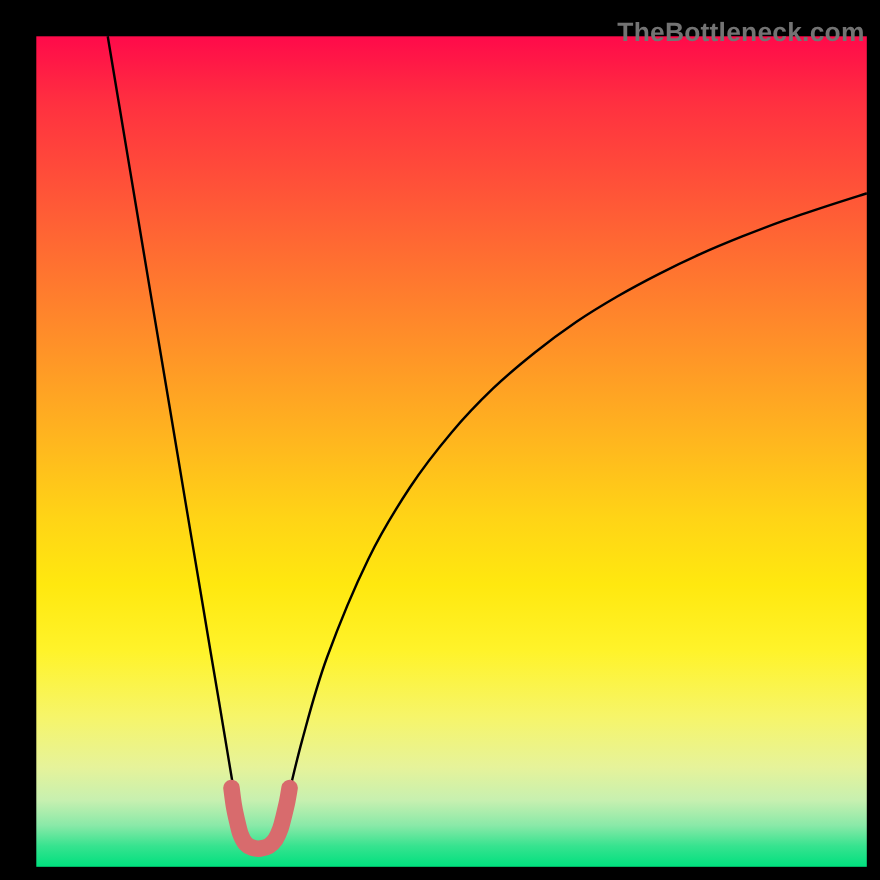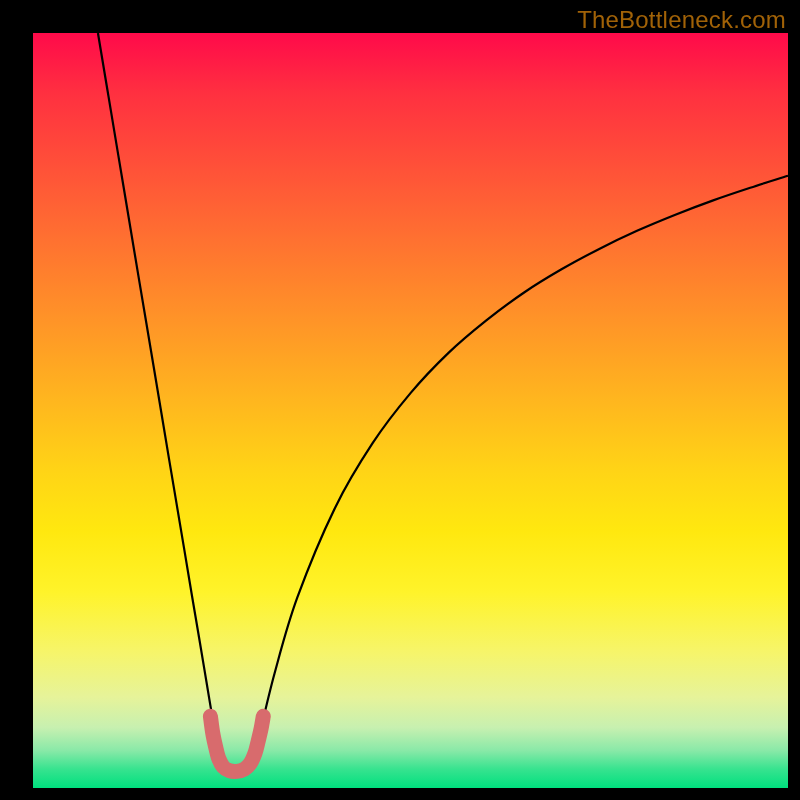"TheBottleneck.com" .watermark { color: #a16207 -> #737373; font-weight: 400 -> 700; top: 6px -> 16px }
